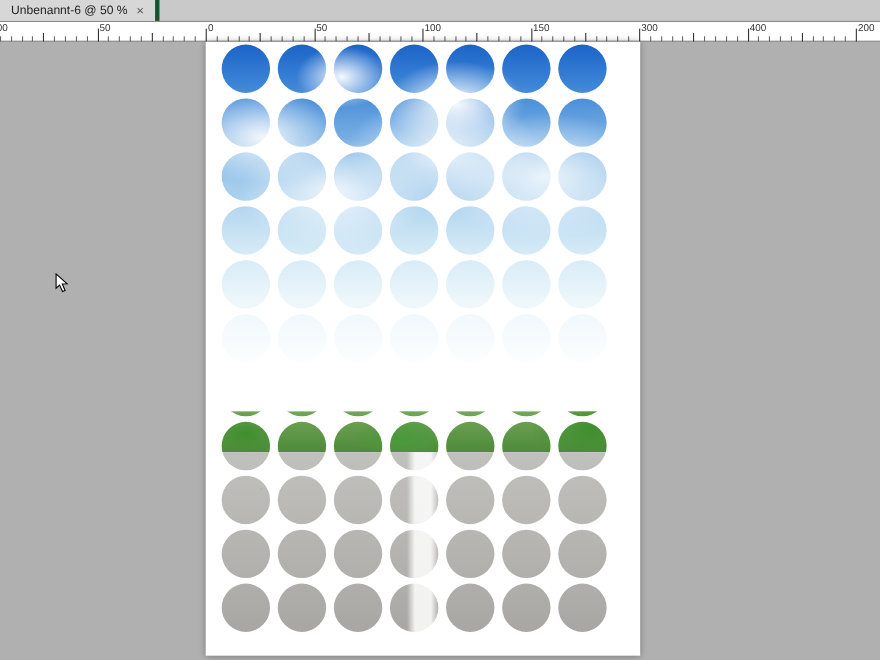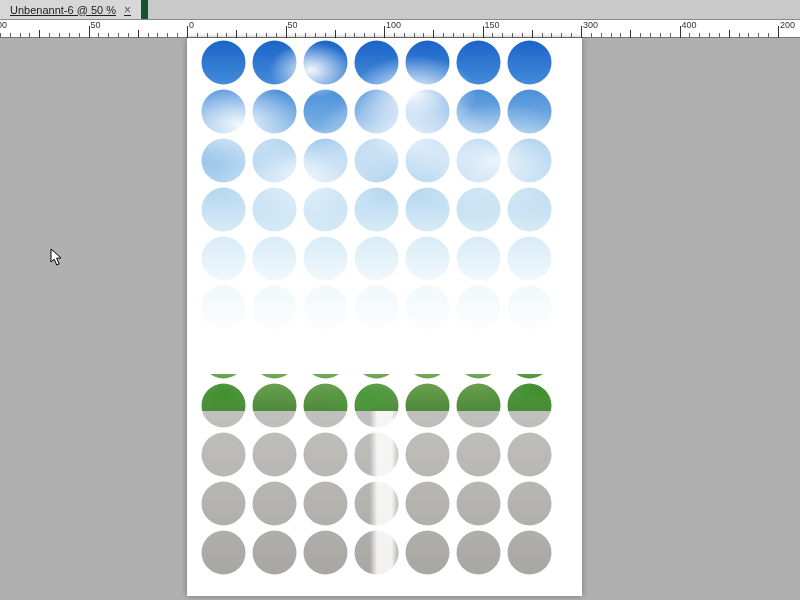"Unbenannt-6 @ 50 %" .tab { border-right: 7px solid #14532d -> 4px solid #14532d; text-decoration: underline -> none }
